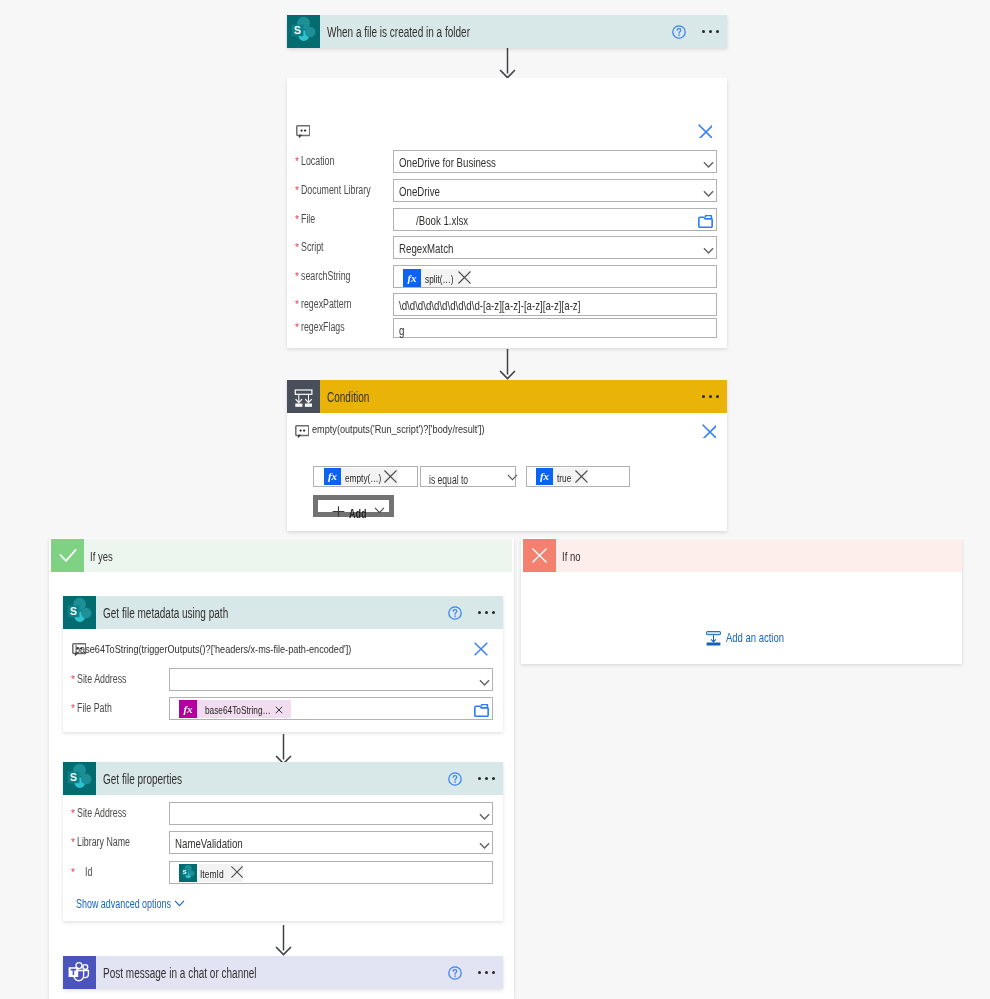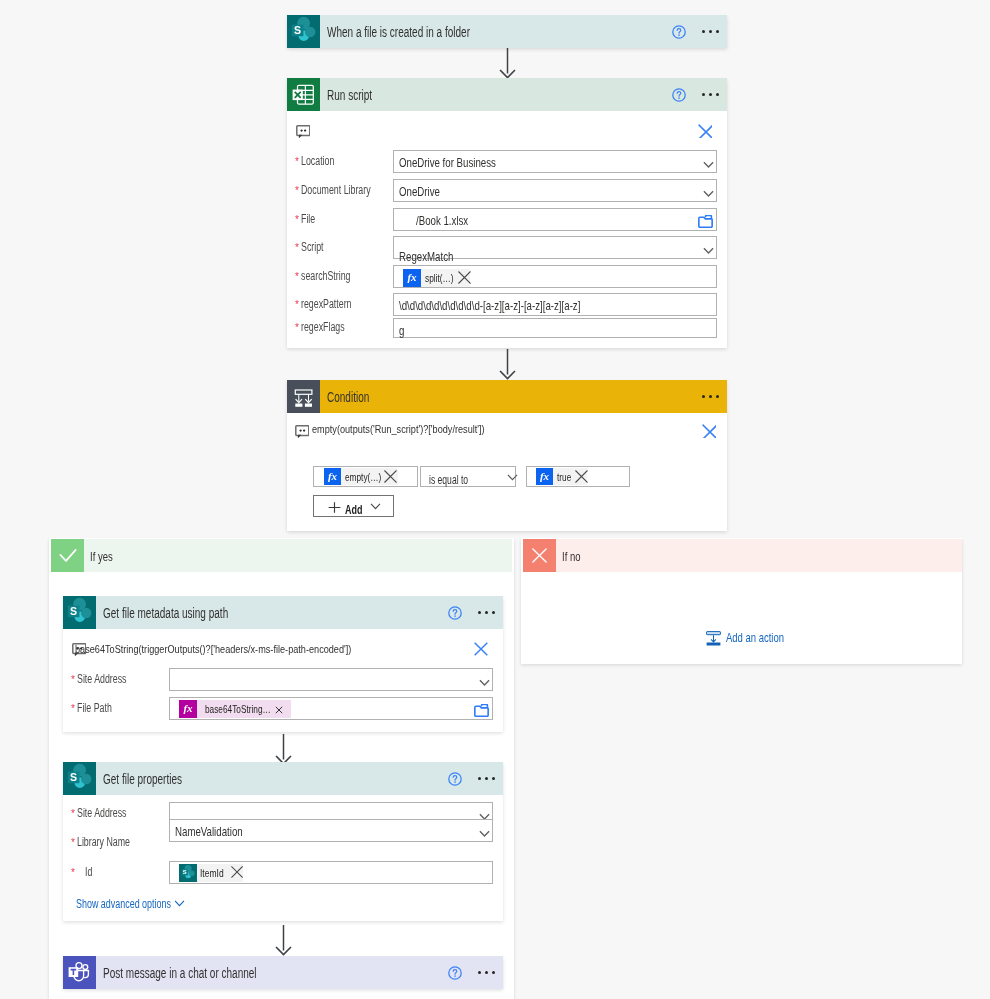"Run script" div.card-hdr { html: <div> <div> <svg> <rect></rect> <path></path> <rect></rect> <path></path> </svg> </div> <div><span>Run script</span></div> <div> <svg> <circle></circle> <path></path> <circle></circle> </svg> </div> <div> <span> <i></i> <i></i> <i></i> </span> </div> </div> -> none }
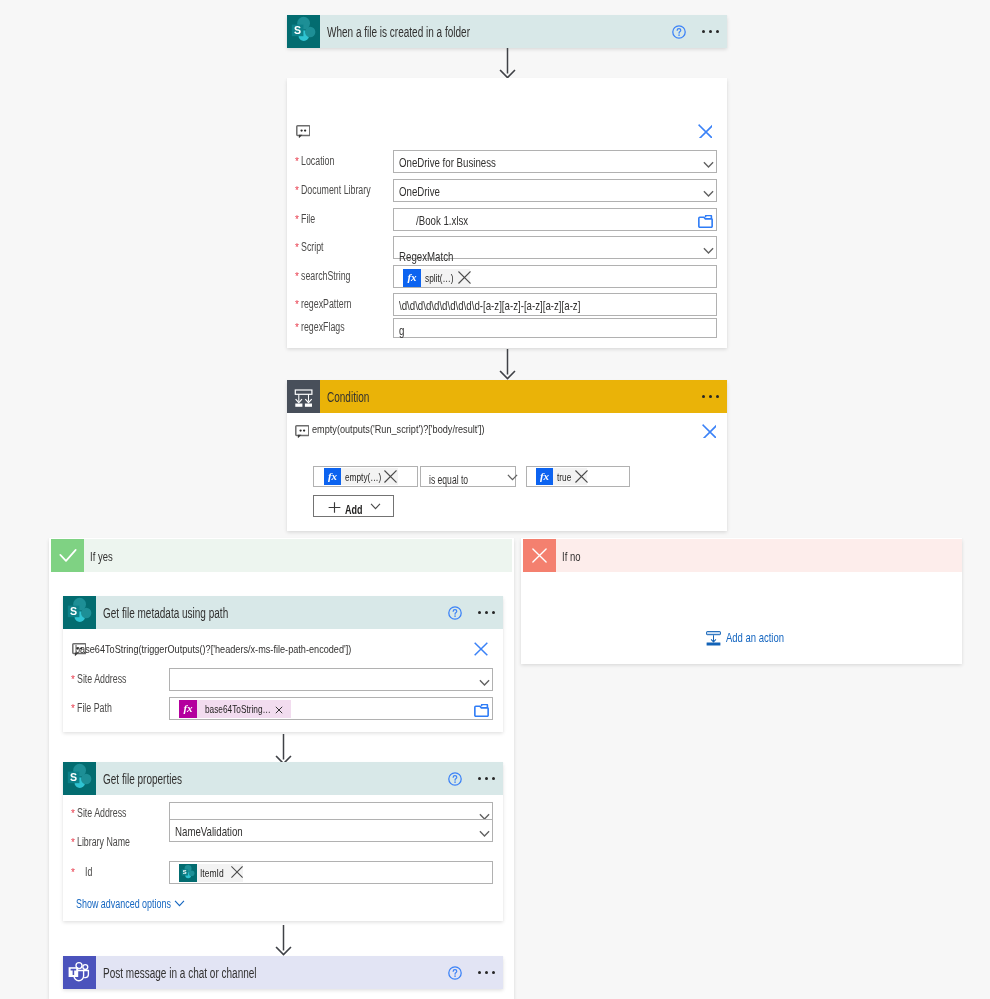"RegexMatch" span.abs { top: 10px -> 2px }
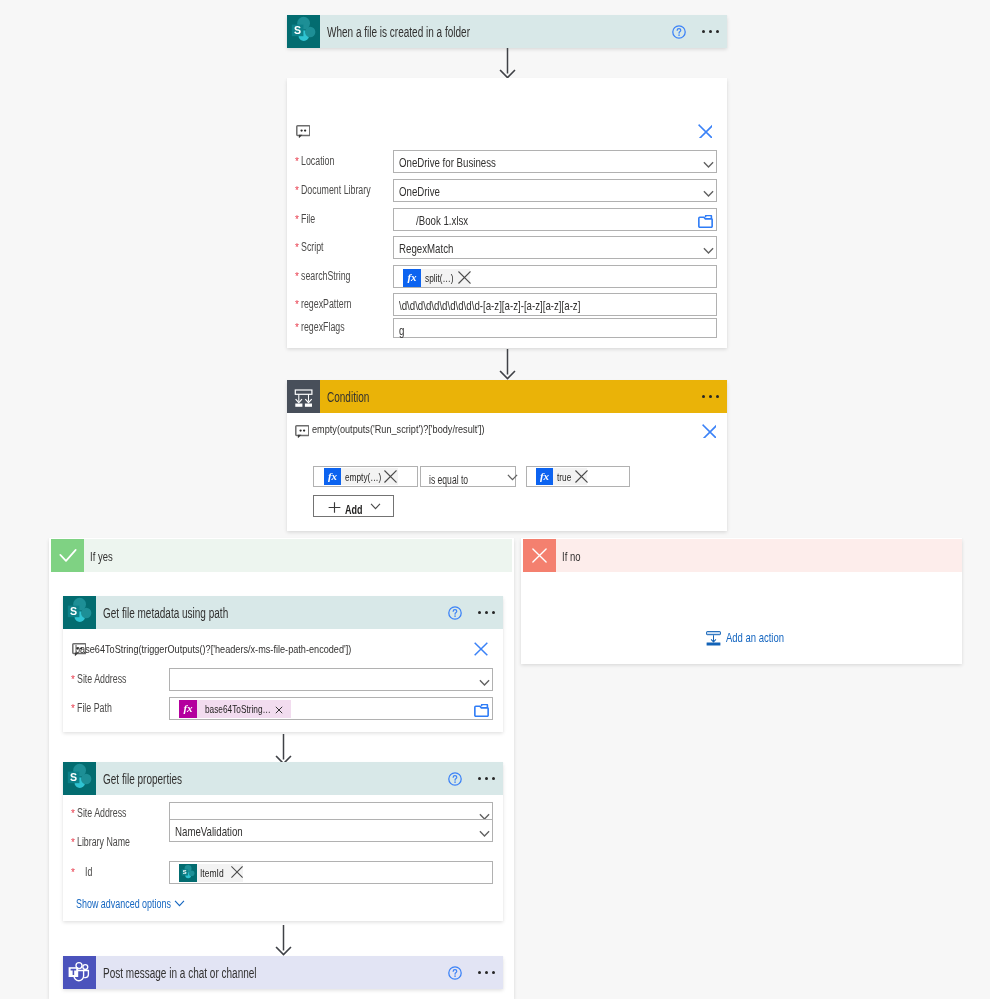"fx" .tok { align-items: center -> none }
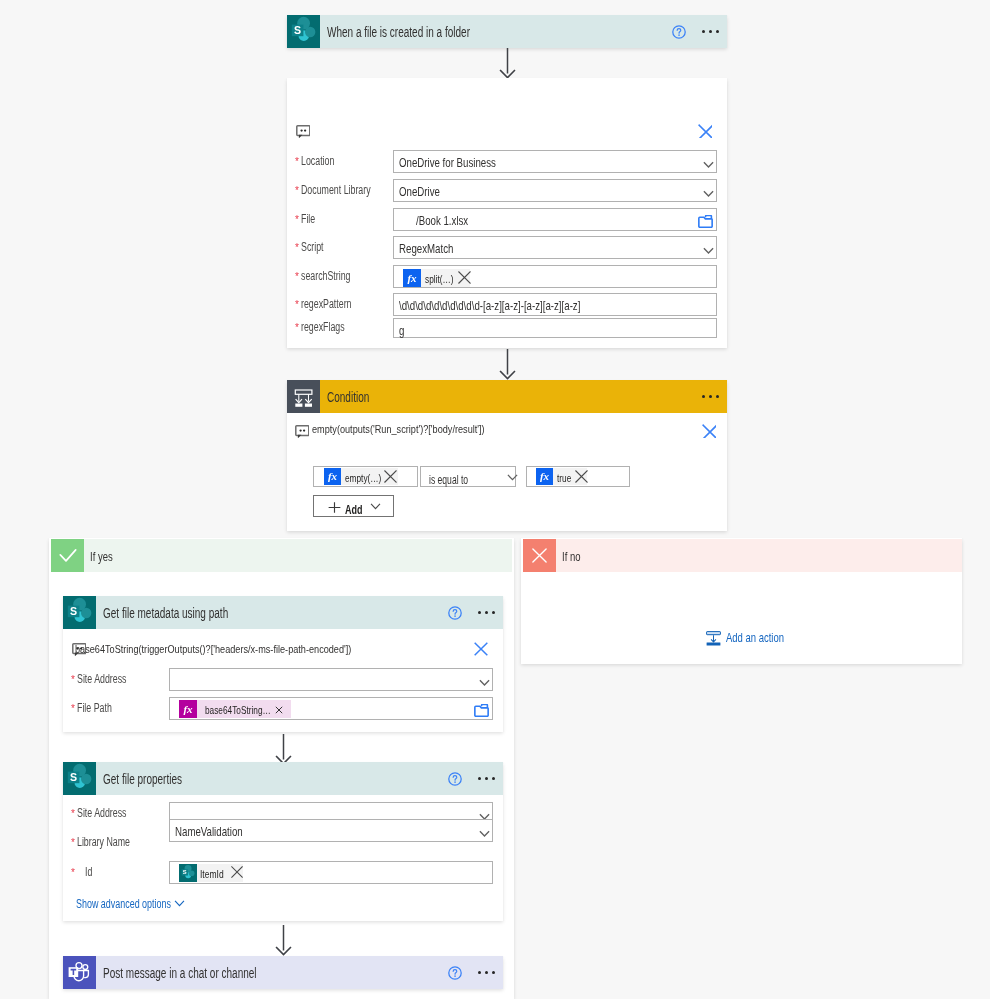"Add" div.abs { border: 1px solid #737373 -> 5px solid #737373 }
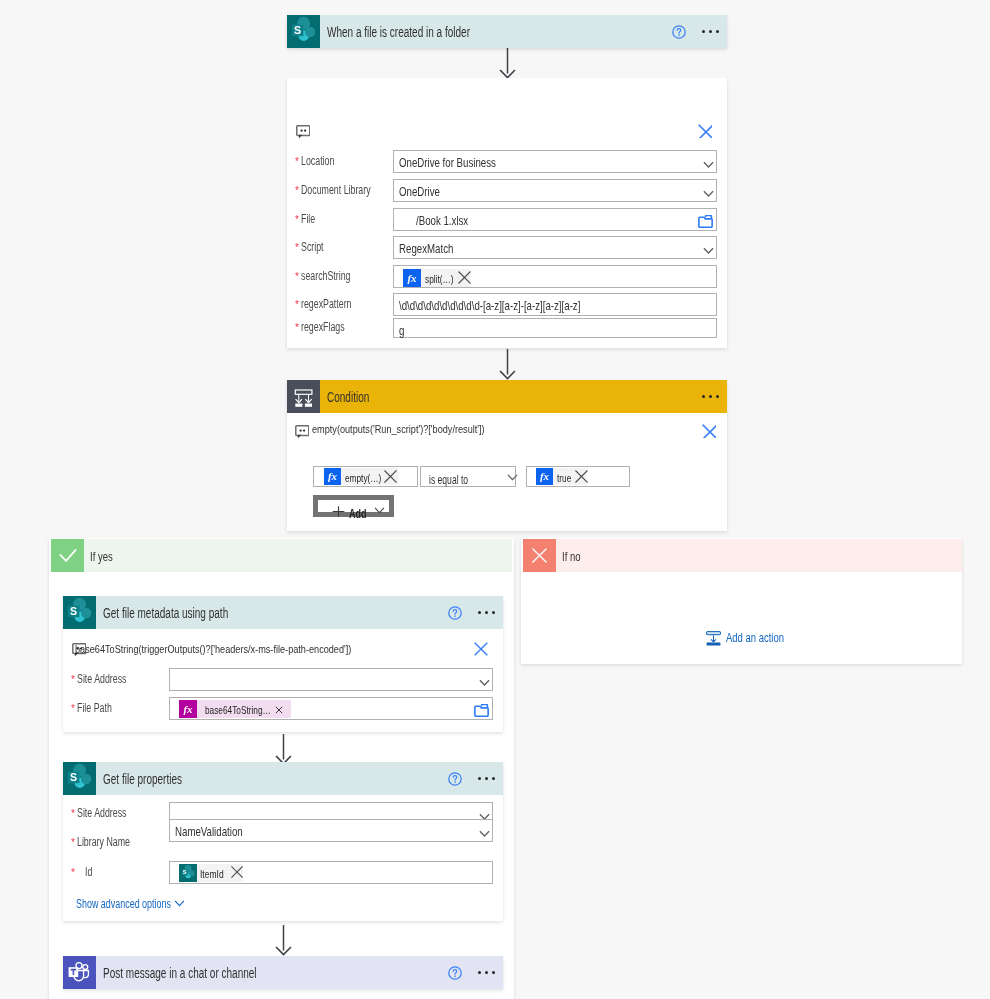"NameValidation" div.fld-ctl { top: 57px -> 69px }
